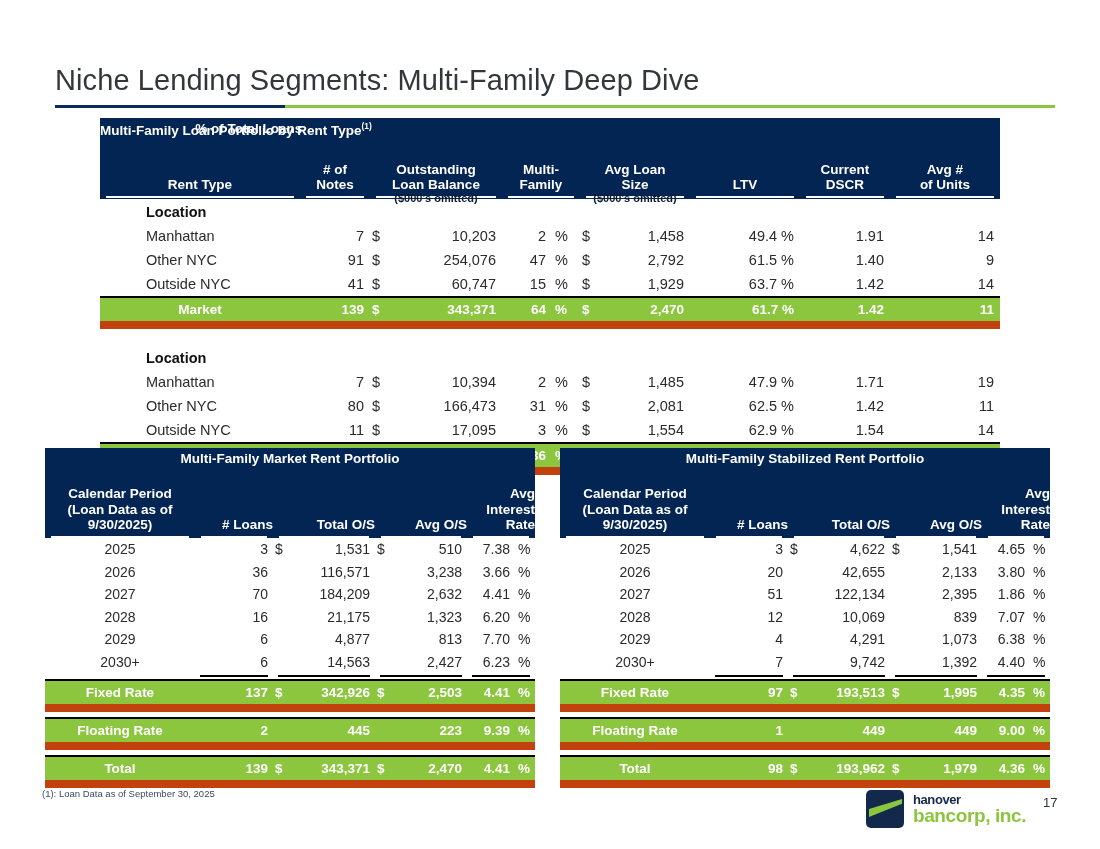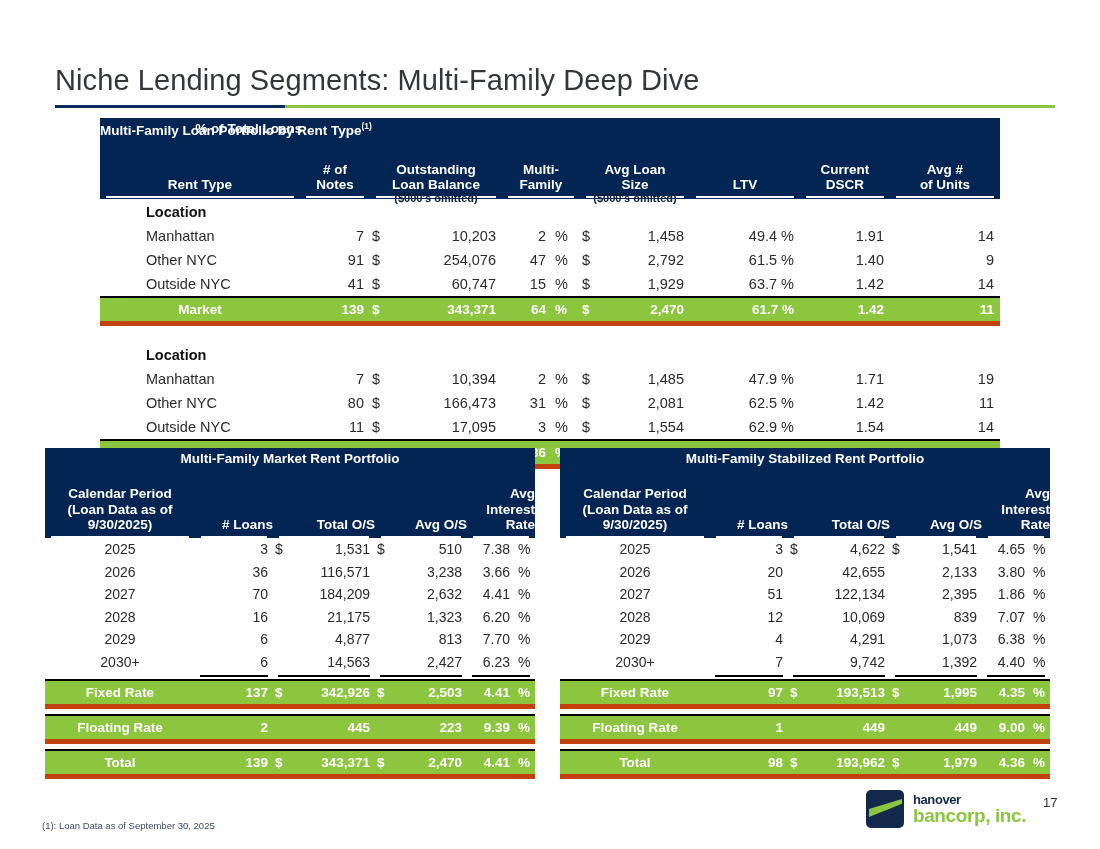"Market" .green-row { border-bottom: 5px solid #c2410c -> 8px solid #c2410c }
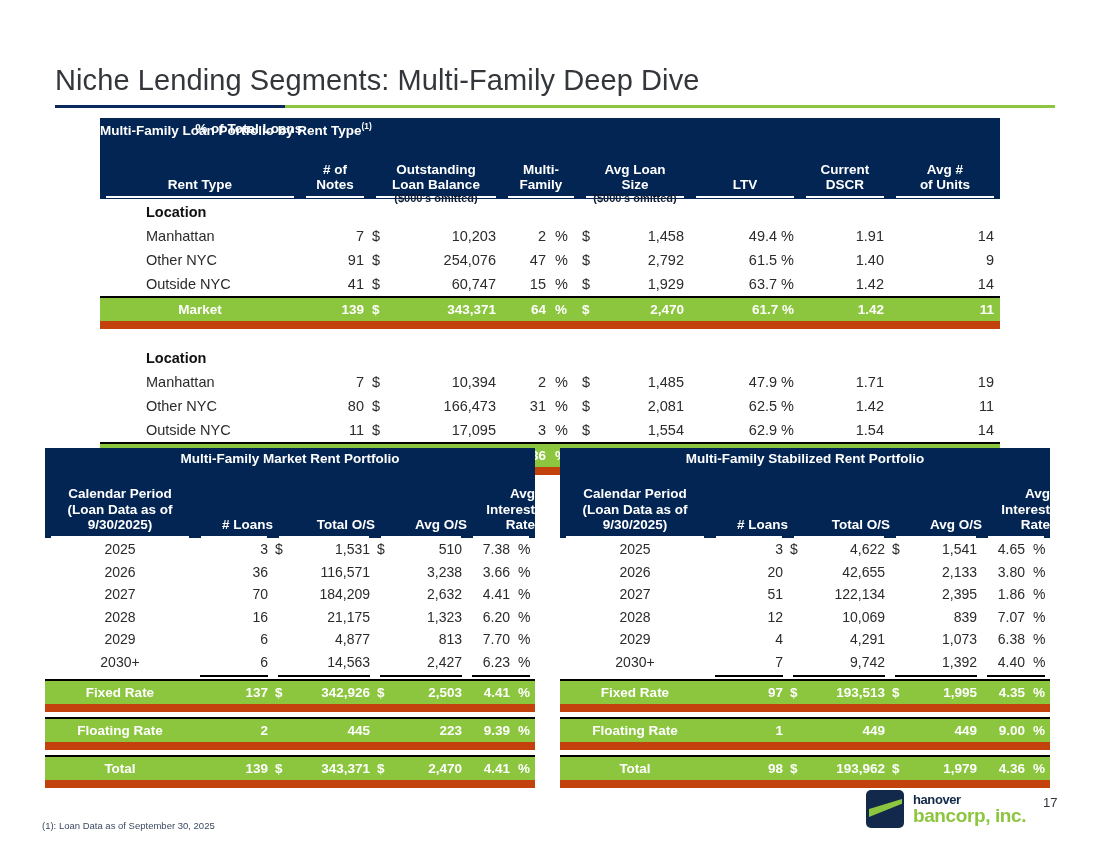"(1): Loan Data as of" #footnote { top: 820px -> 788px }
